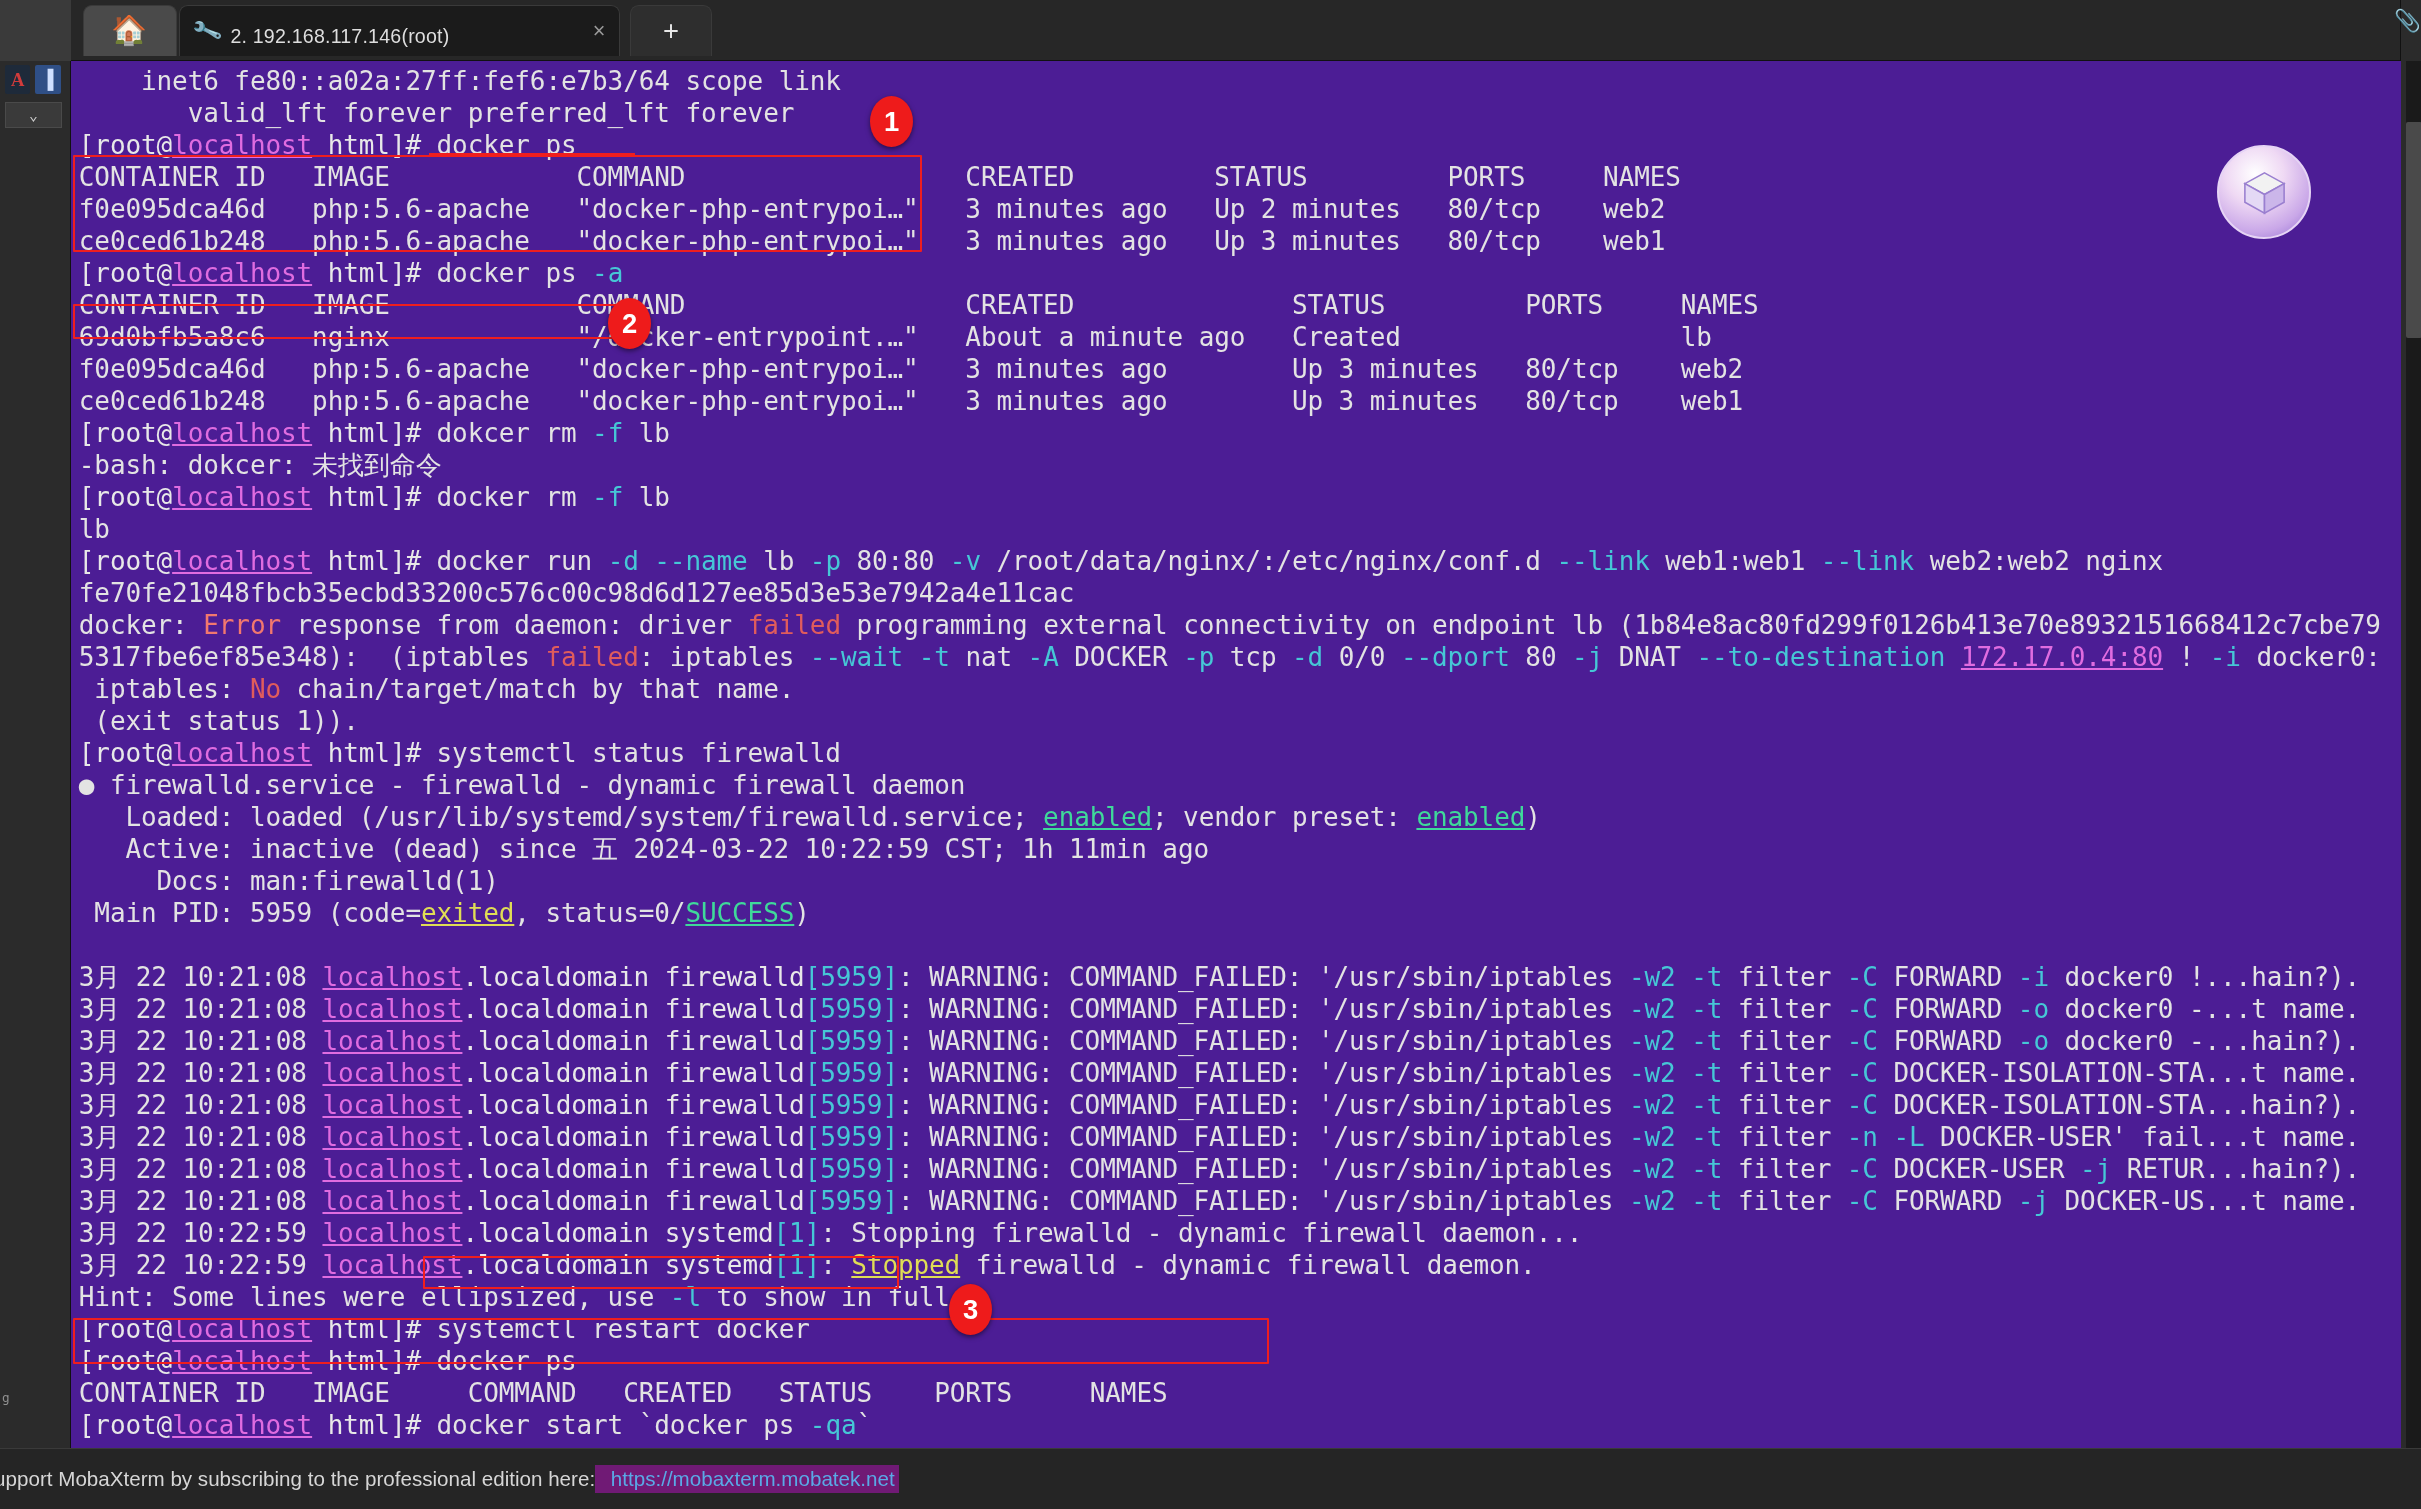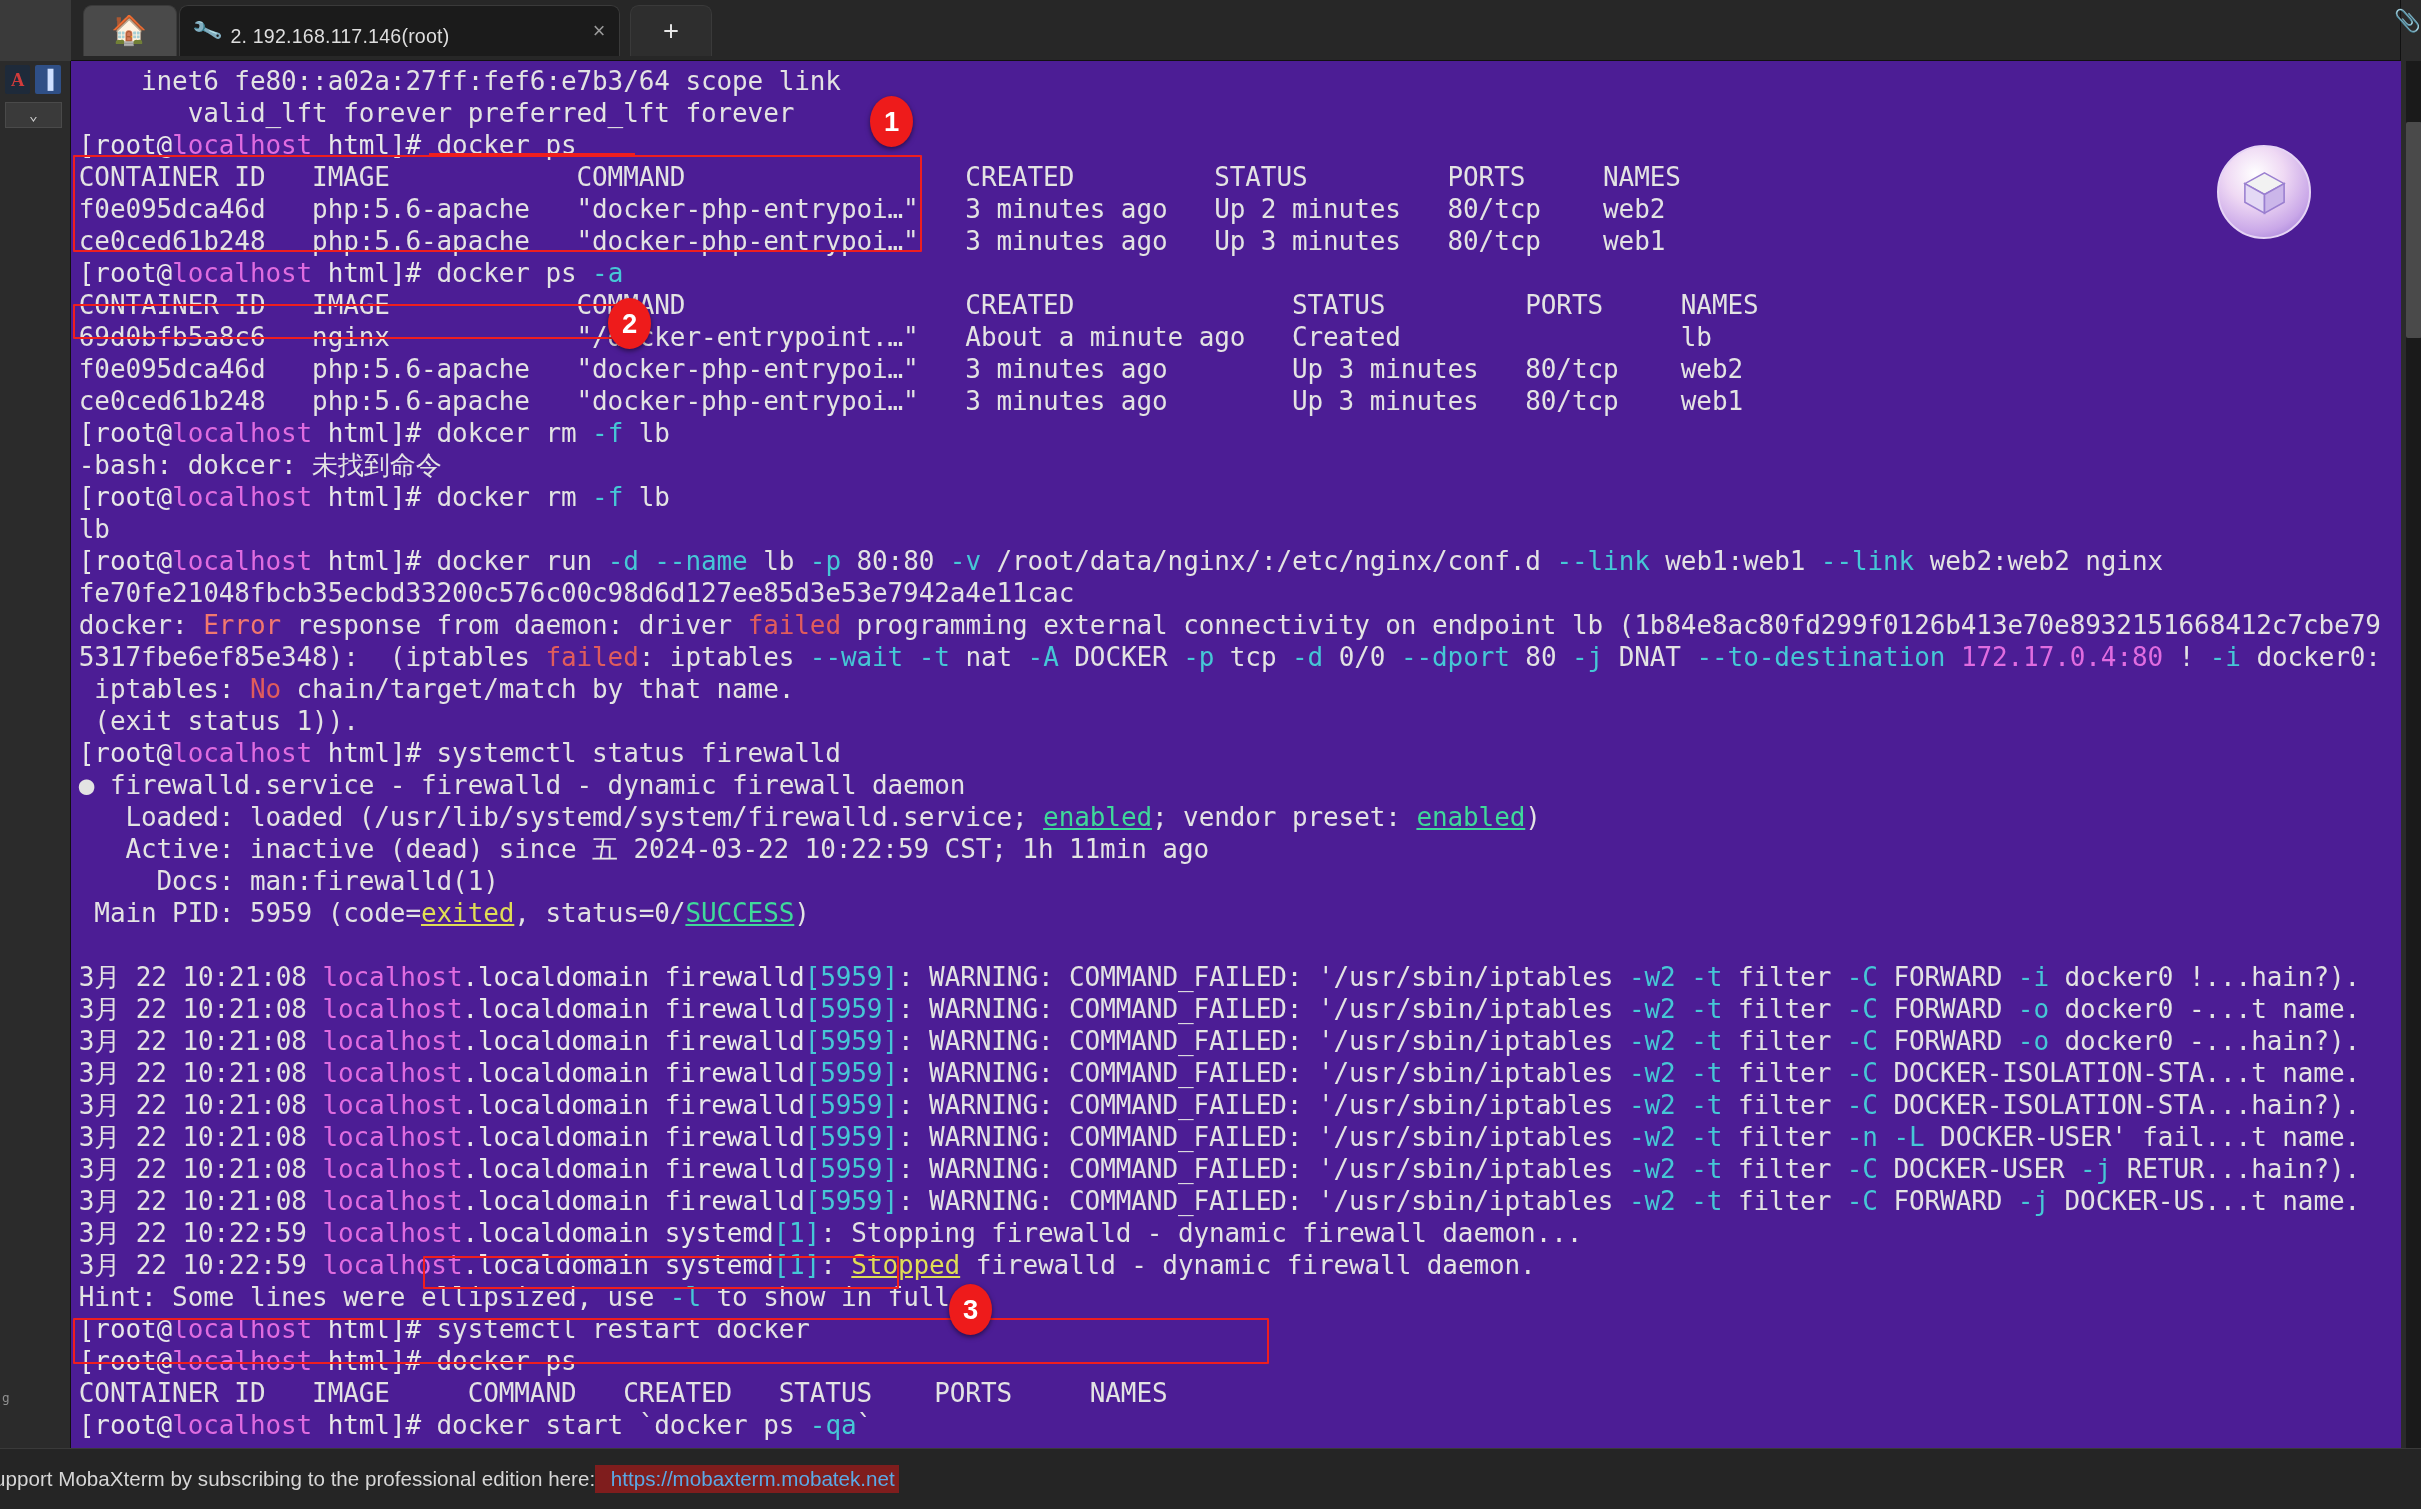"localhost" .c-magenta { text-decoration: none -> underline }
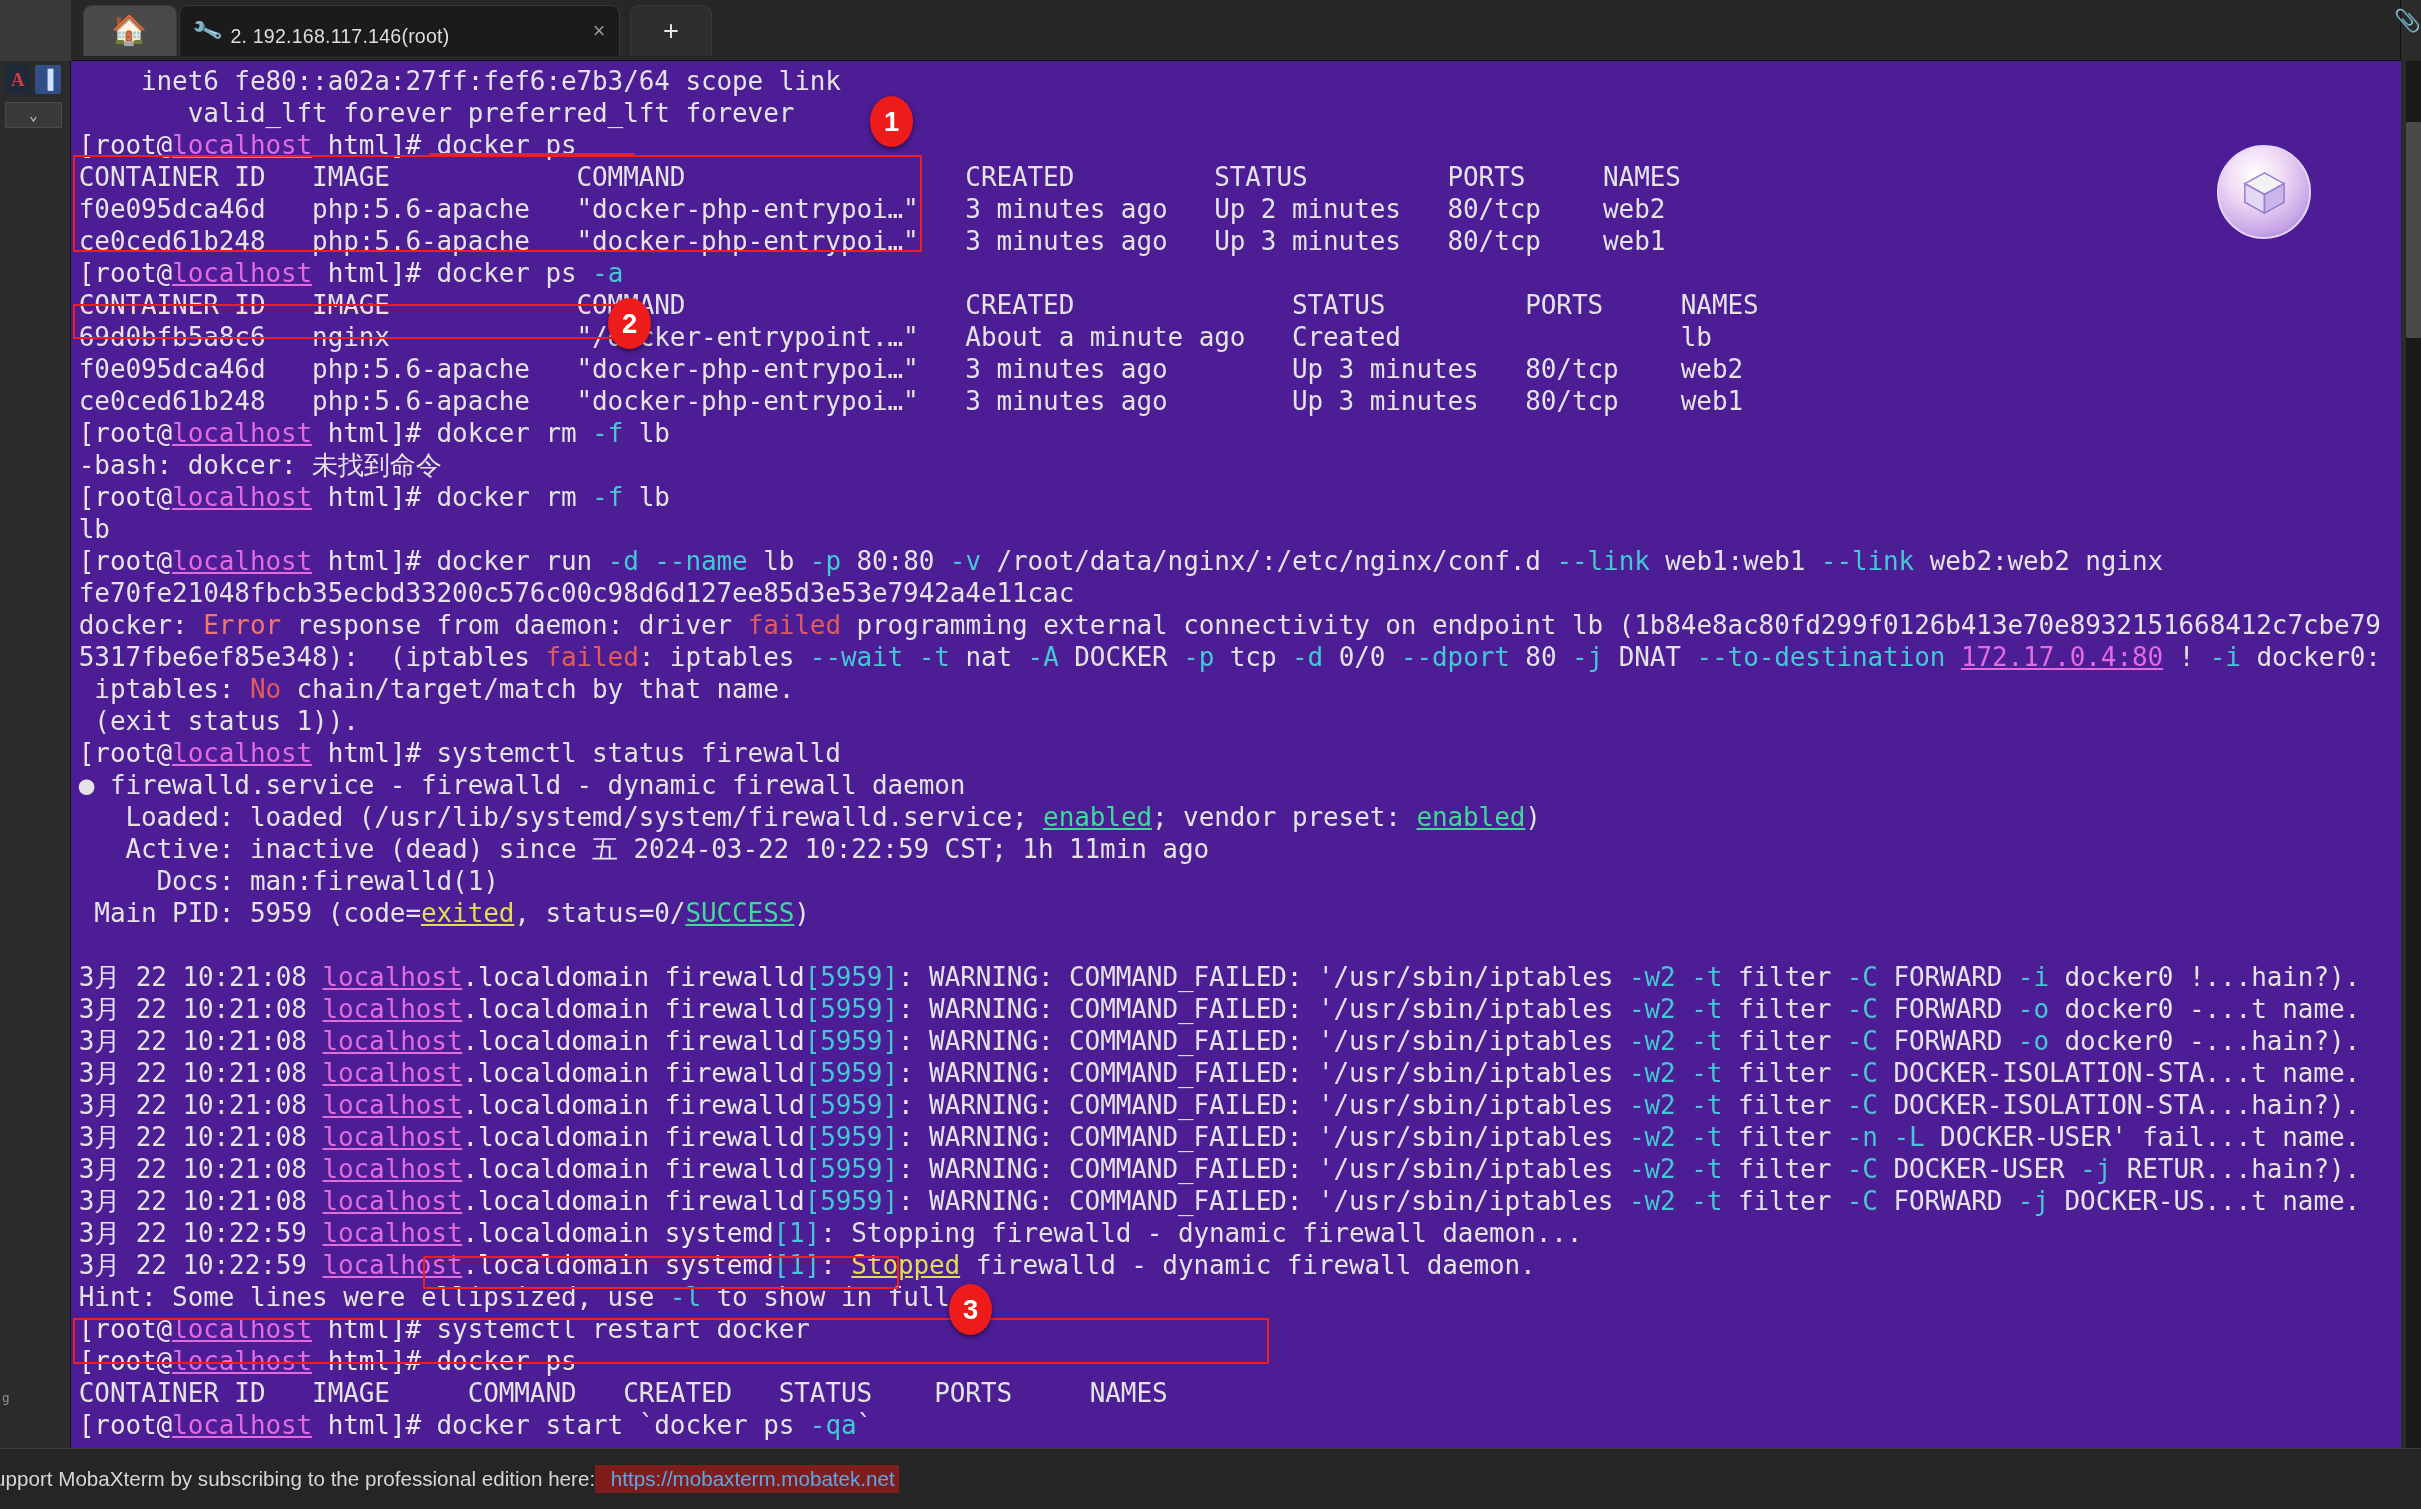"https://mobaxterm.mobatek.net" #status-link-bg { background: #7f1d1d -> #701a75 }
